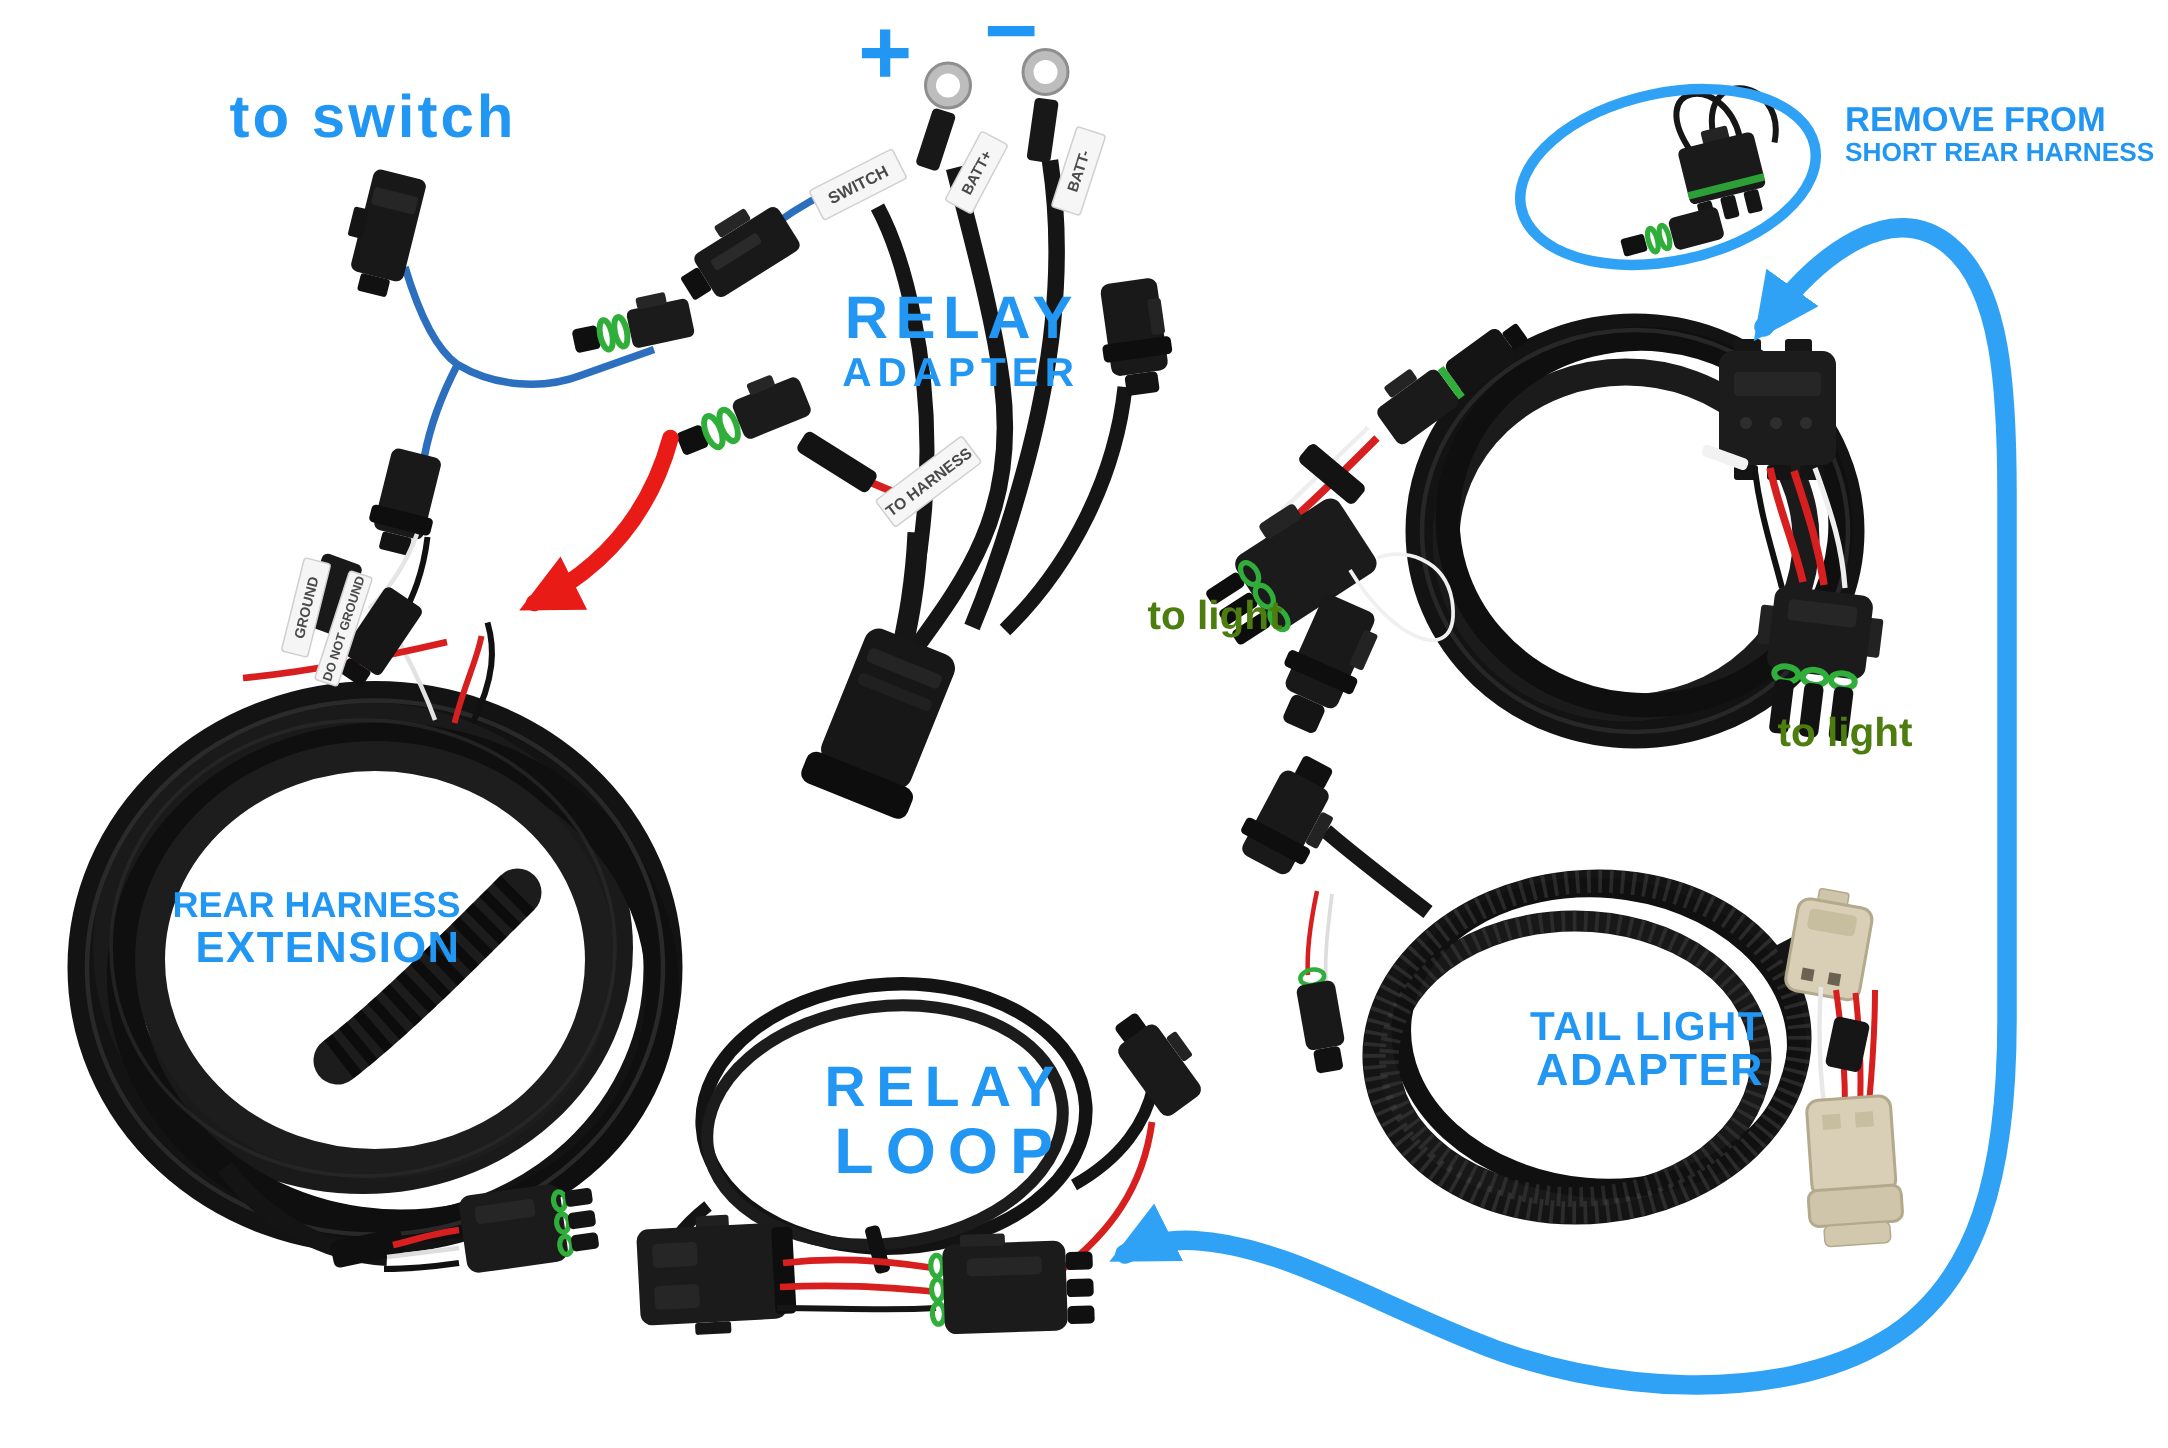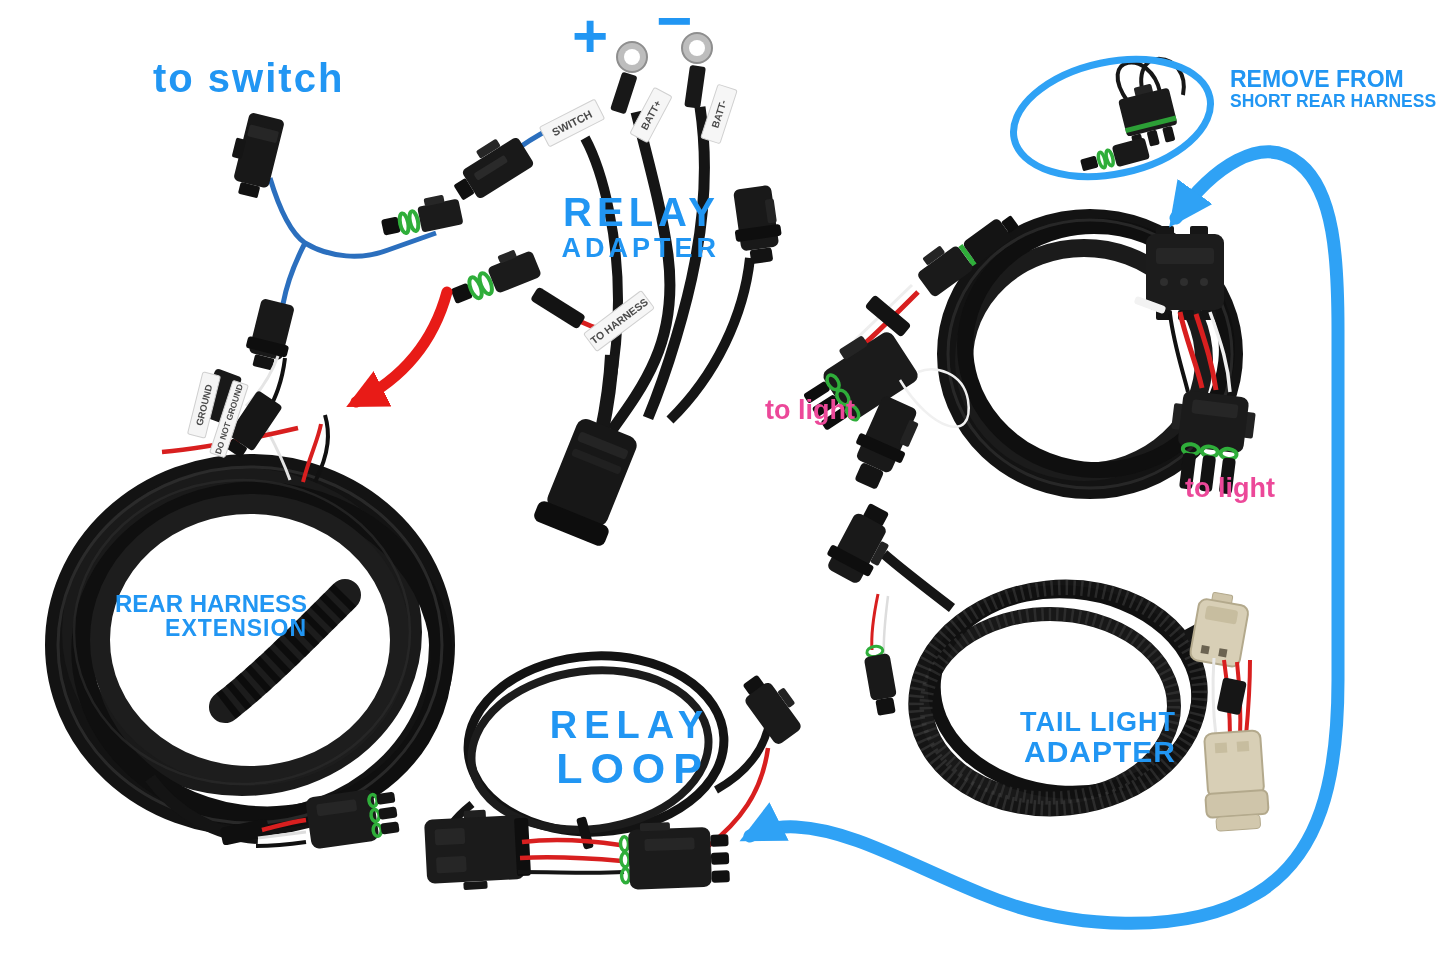"to light" .orange { color: #ec4899 -> #4d7c0f }
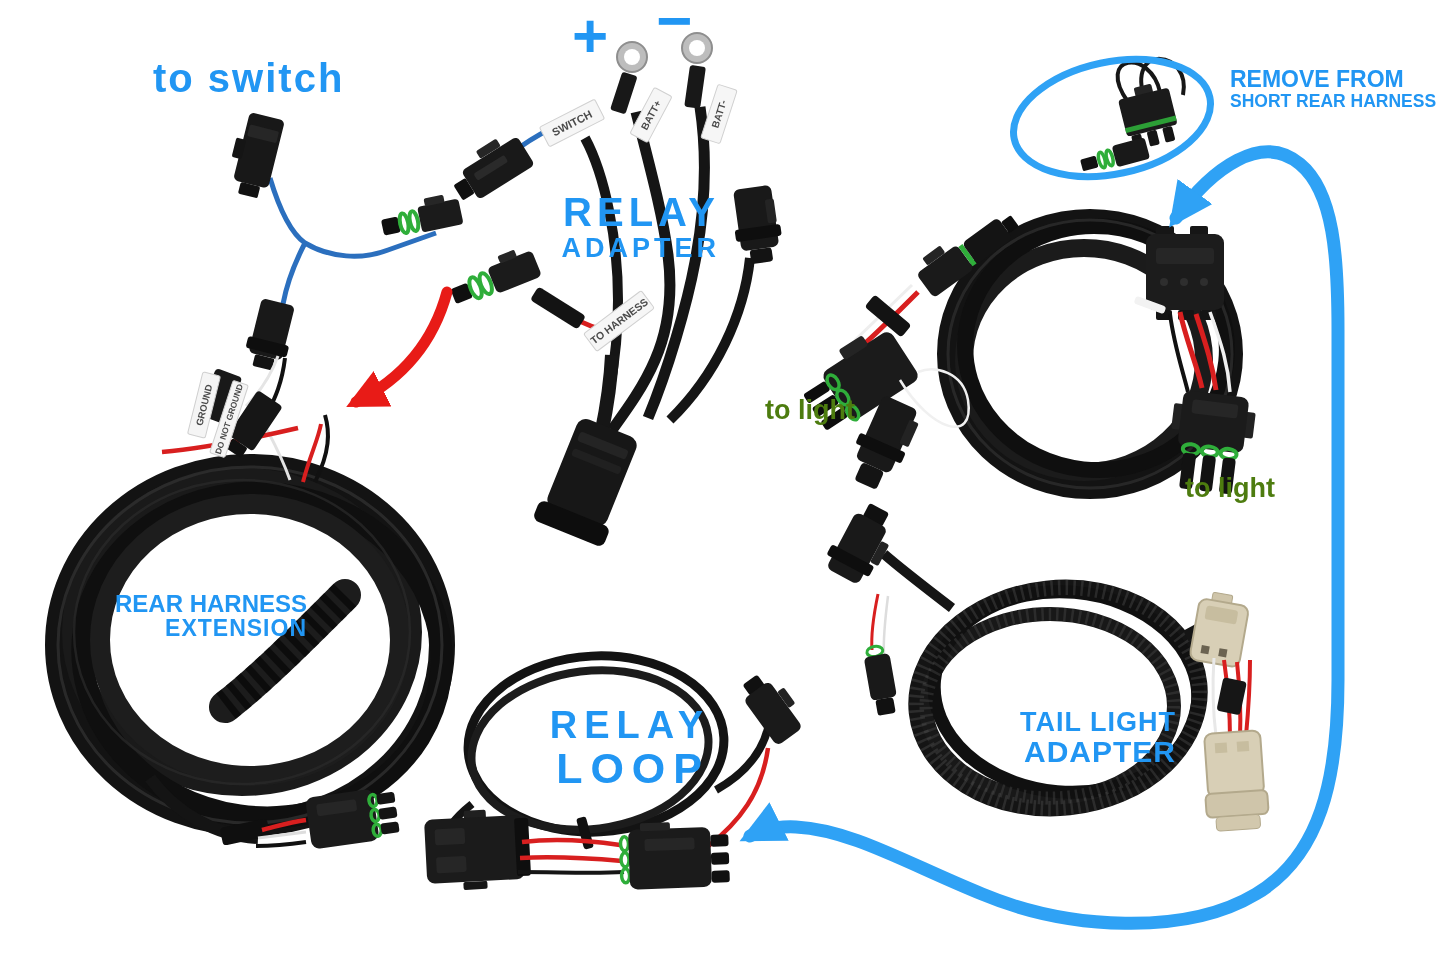"EXTENSION" div.l2 { font-size: 23px -> 29px }
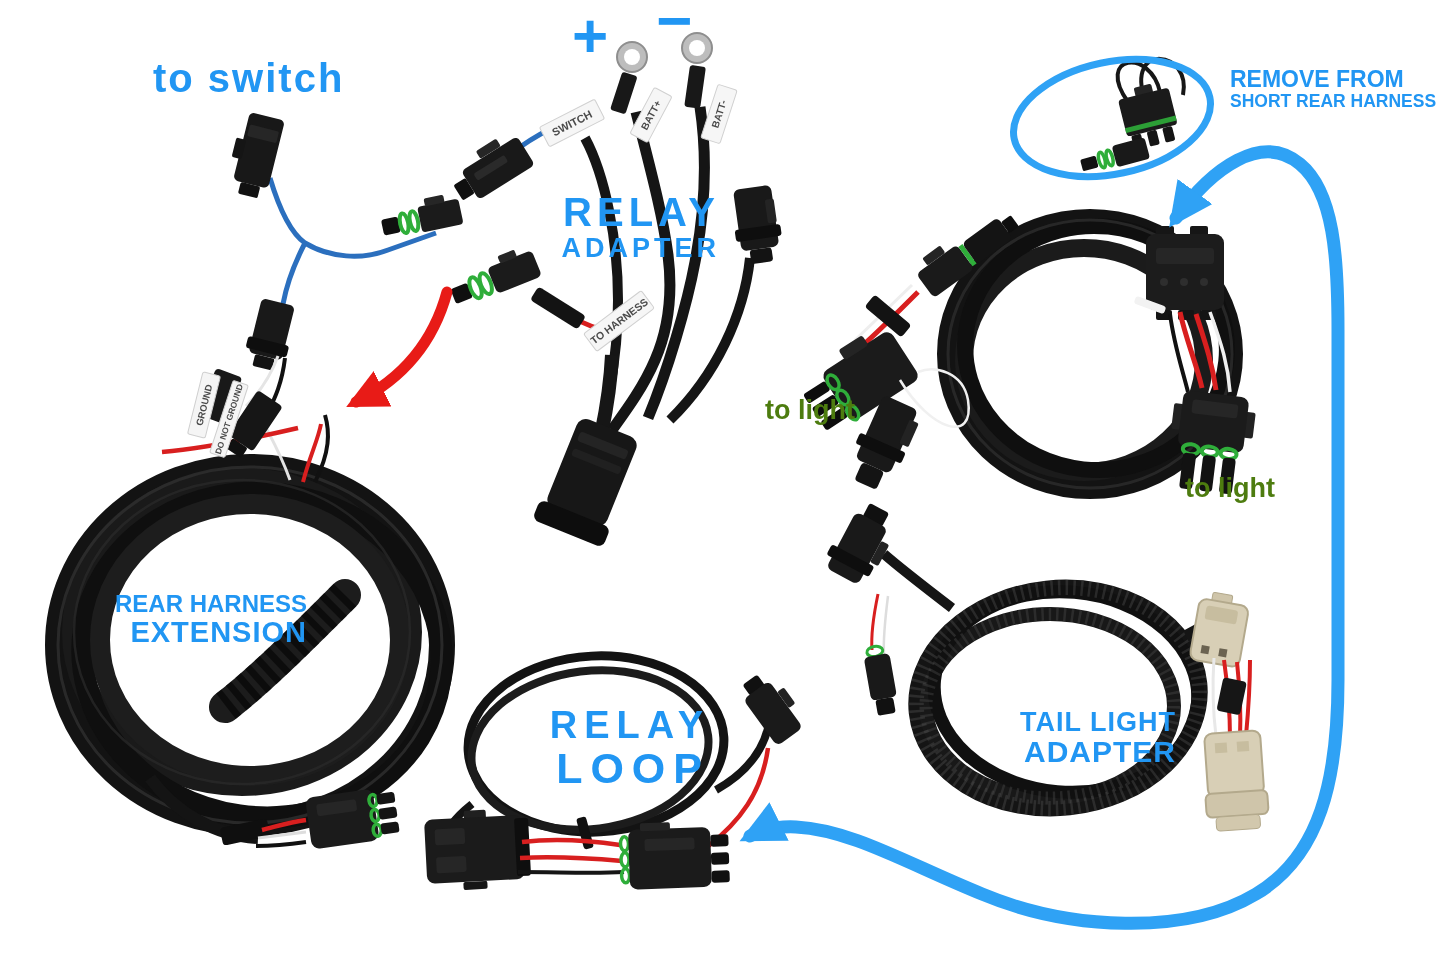"TAIL LIGHT" div.lbl { top: 708px -> 670px }
